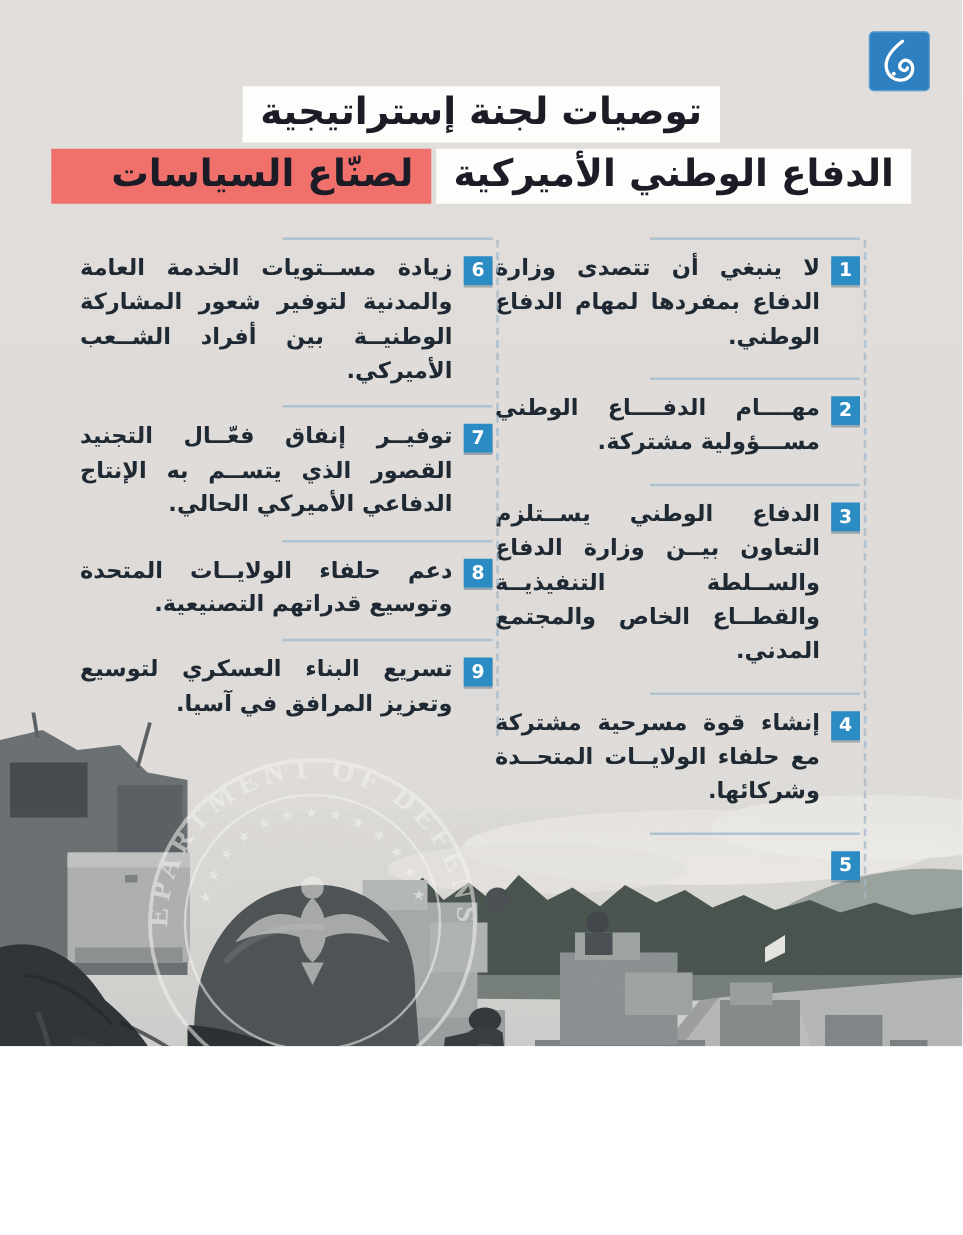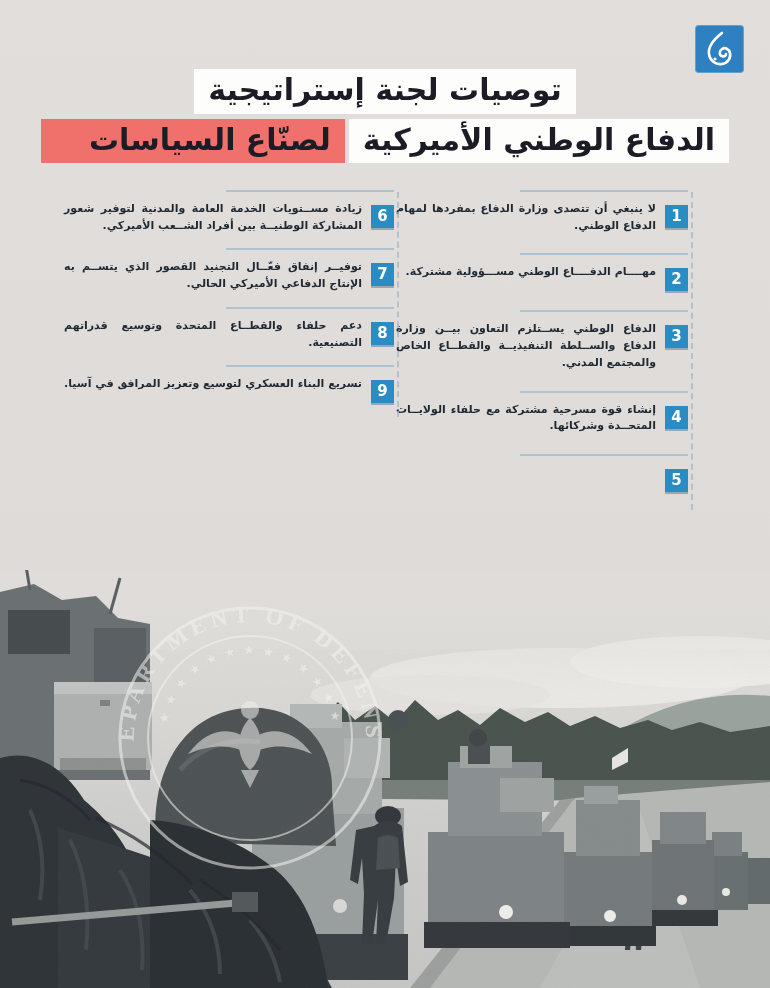"توصيات لجنة إستراتيجية" #page { height: 988px -> 837px }
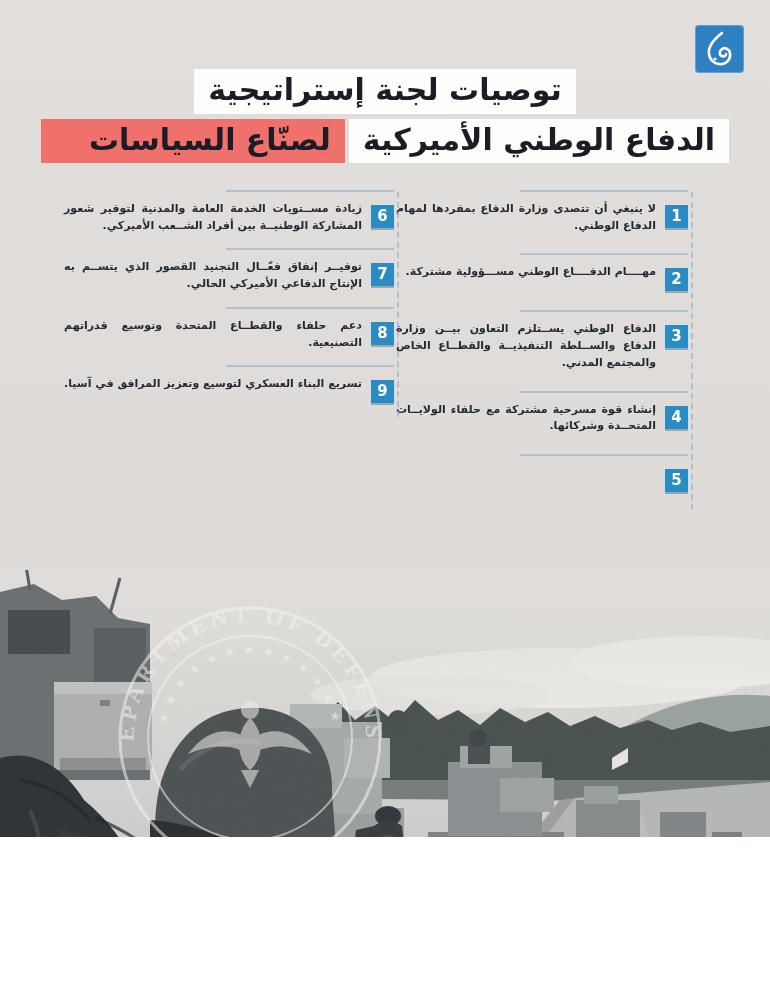"زيادة مســتويات الخدمة العامة والمدنية" .txt { font-size: 11px -> 18px }
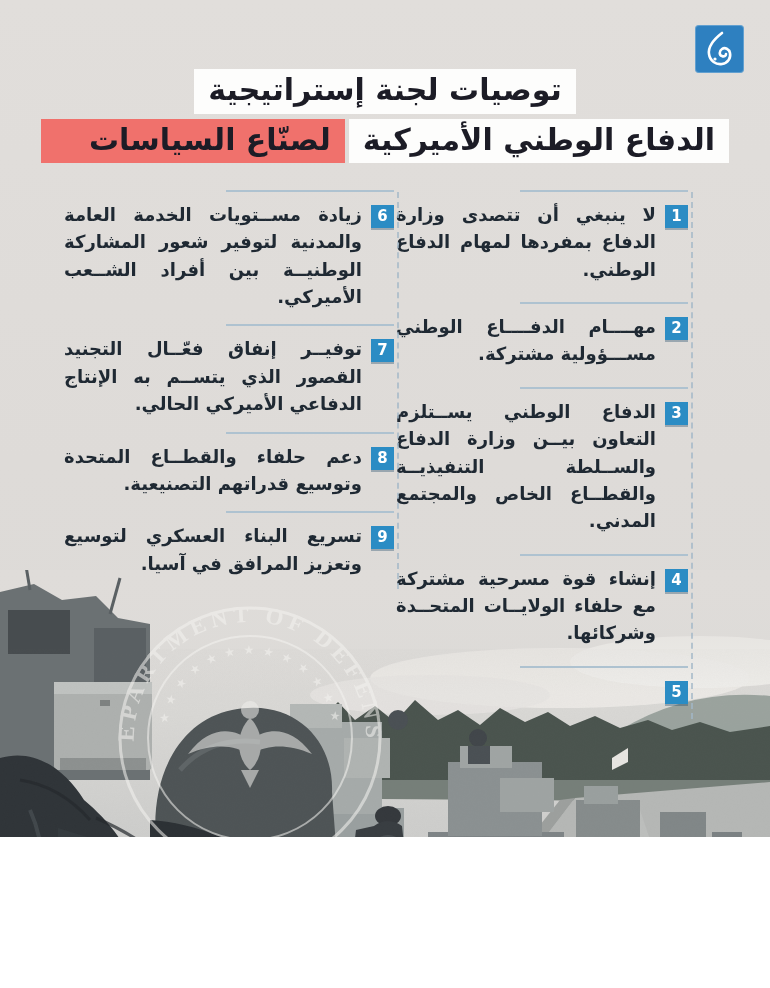"دعم حلفاء والقطــاع المتحدة وتوسيع" p.txt { text: والقطــاع -> الولايــات }
